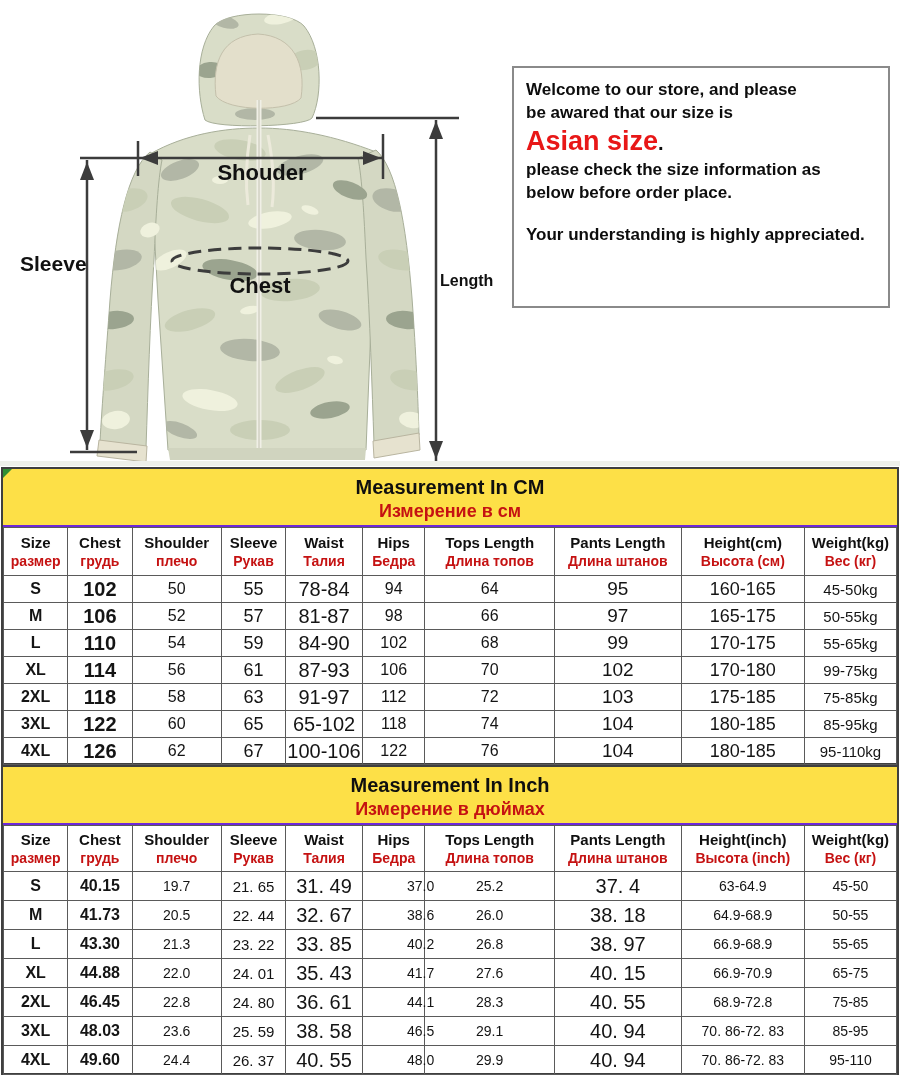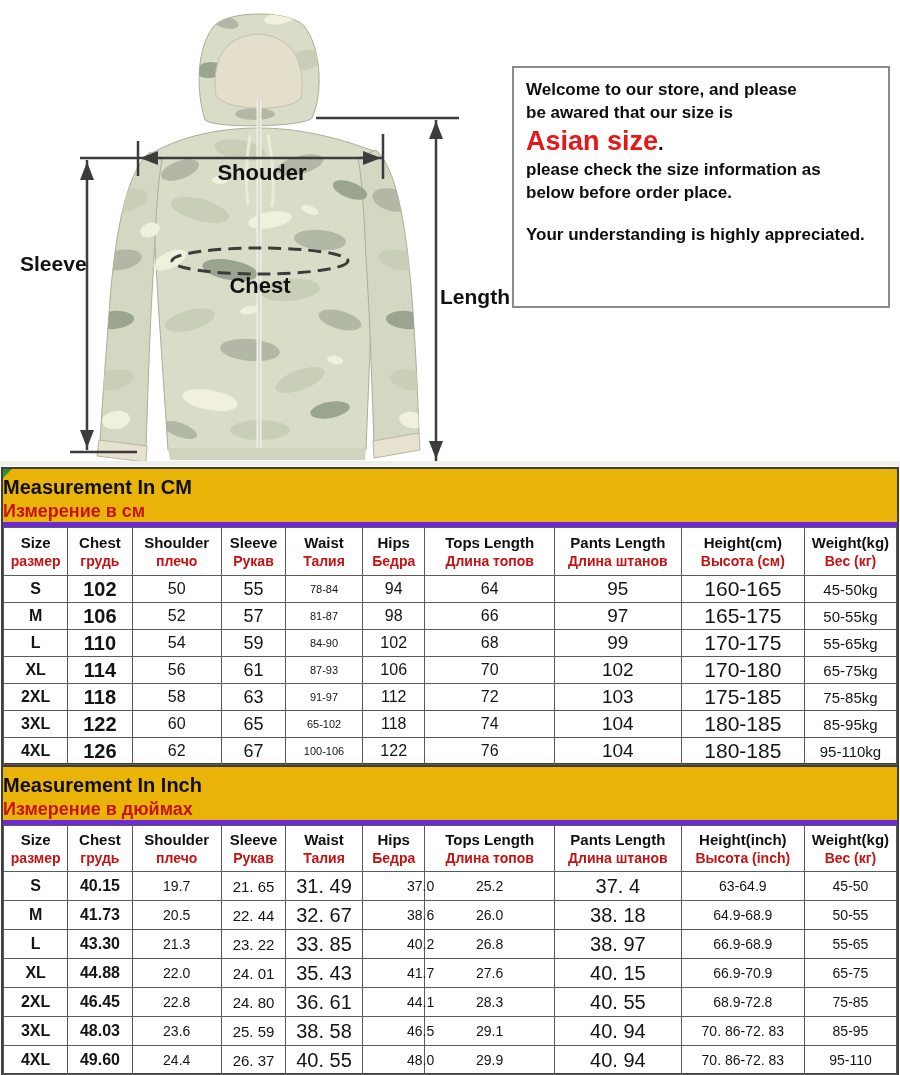"Length" .lbl-length { font-size: 21px -> 16px; top: 285px -> 272px }
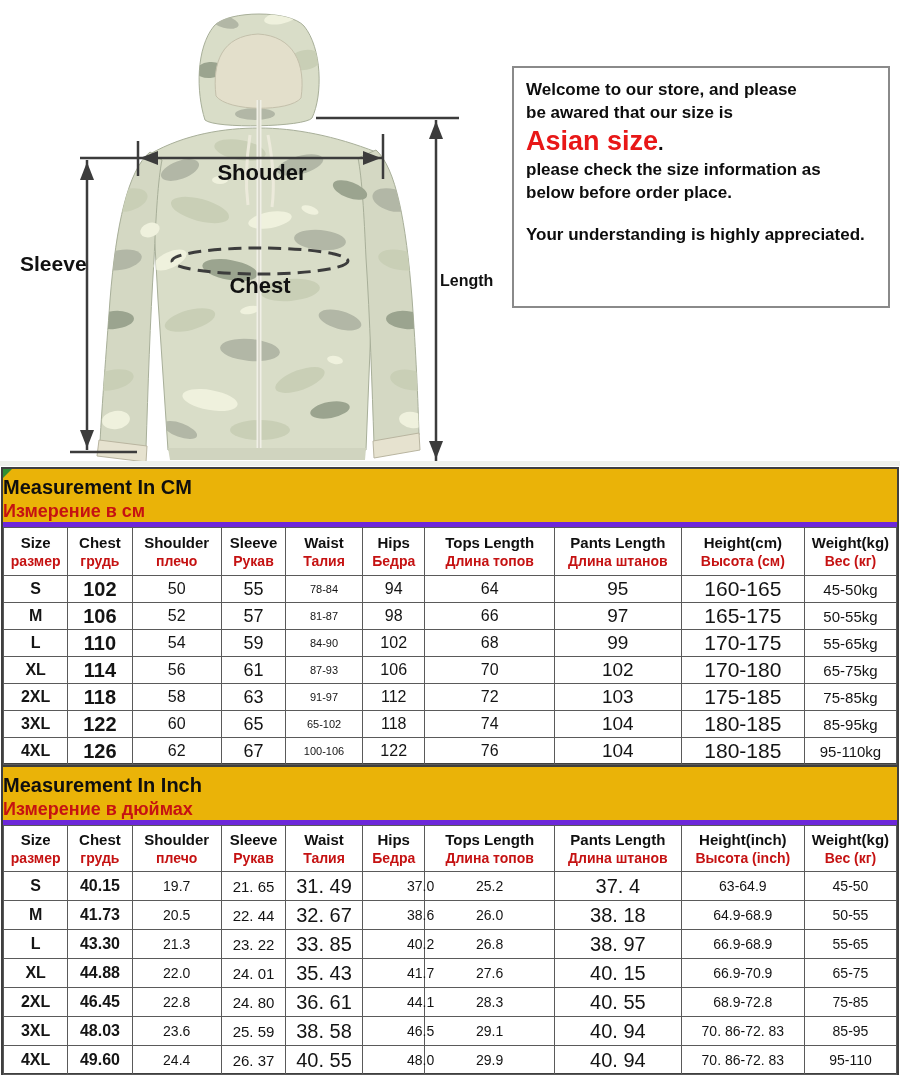"Measurement In CM" .band { background: #eab308 -> #fde047; border-bottom: 5px solid #6d28d9 -> 2px solid #6d28d9; text-align: none -> center }
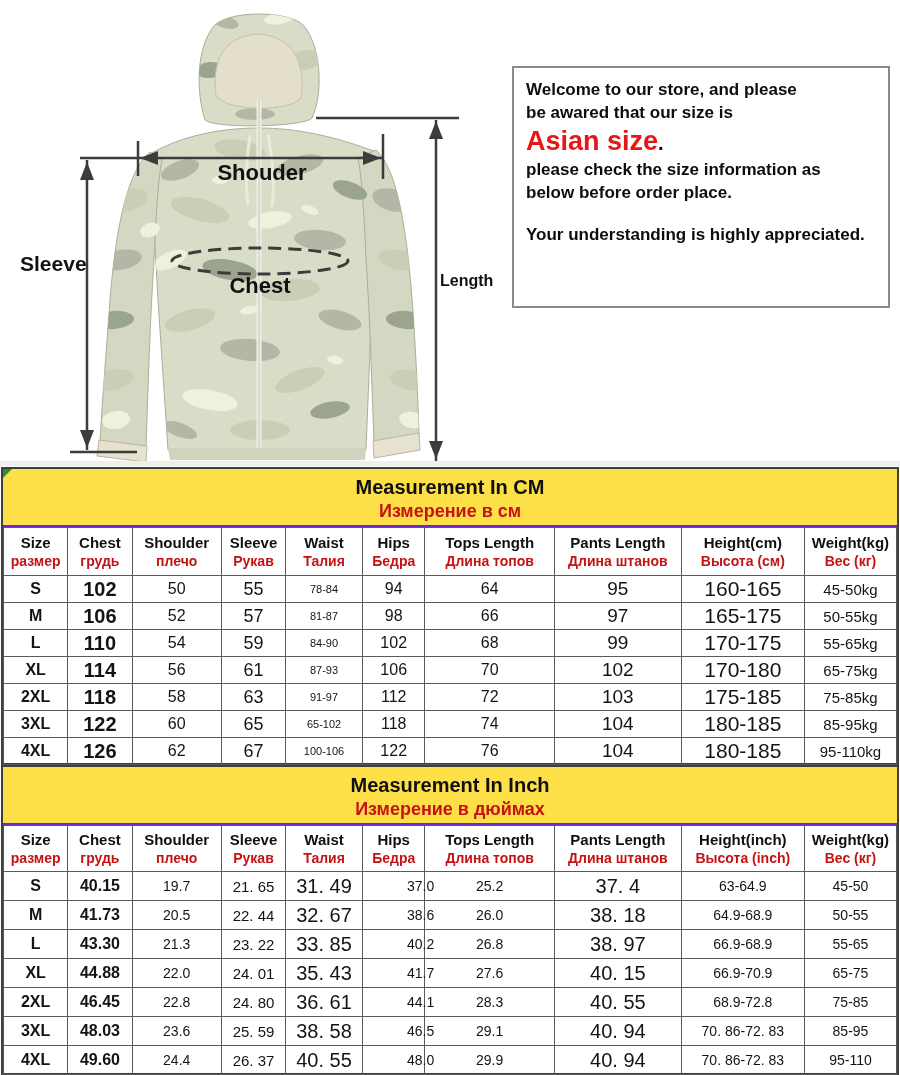"78-84" .cm-block td.c4 { font-size: 11px -> 20px }
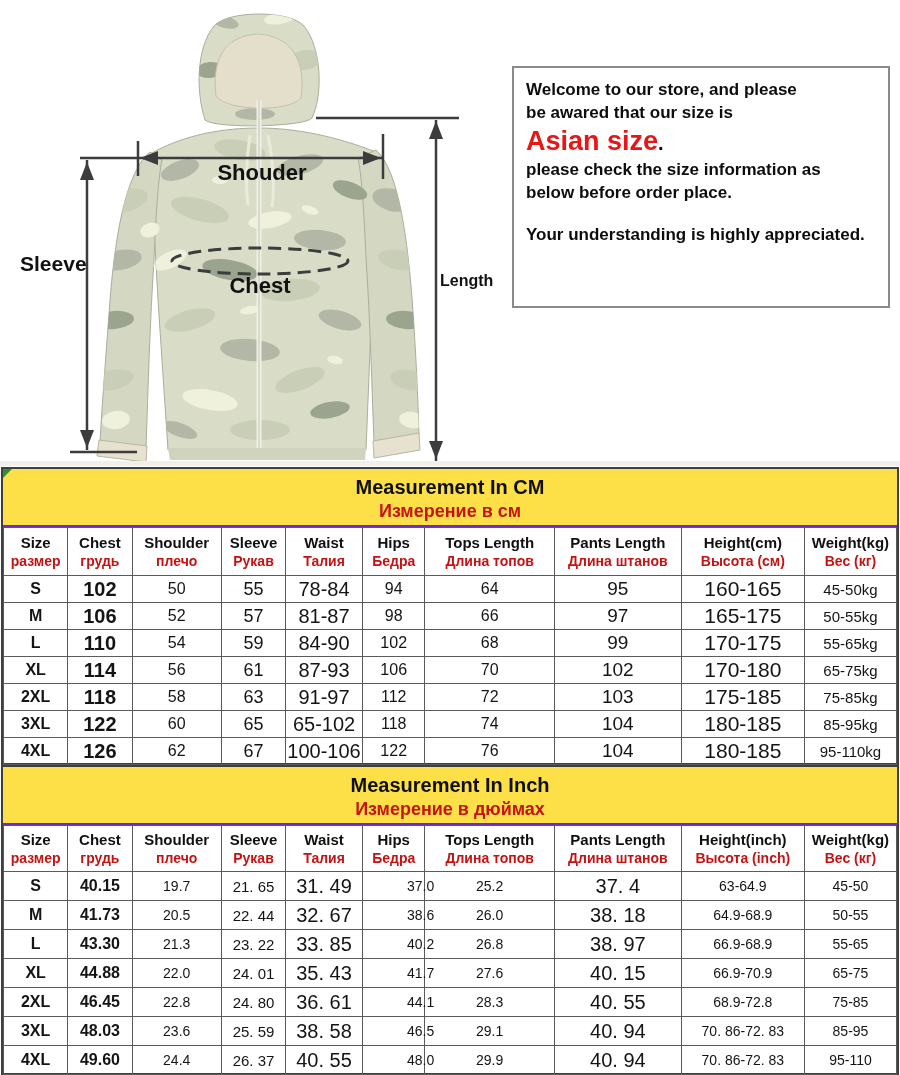"160-165" .cm-block td.c8 { font-size: 21px -> 18px }
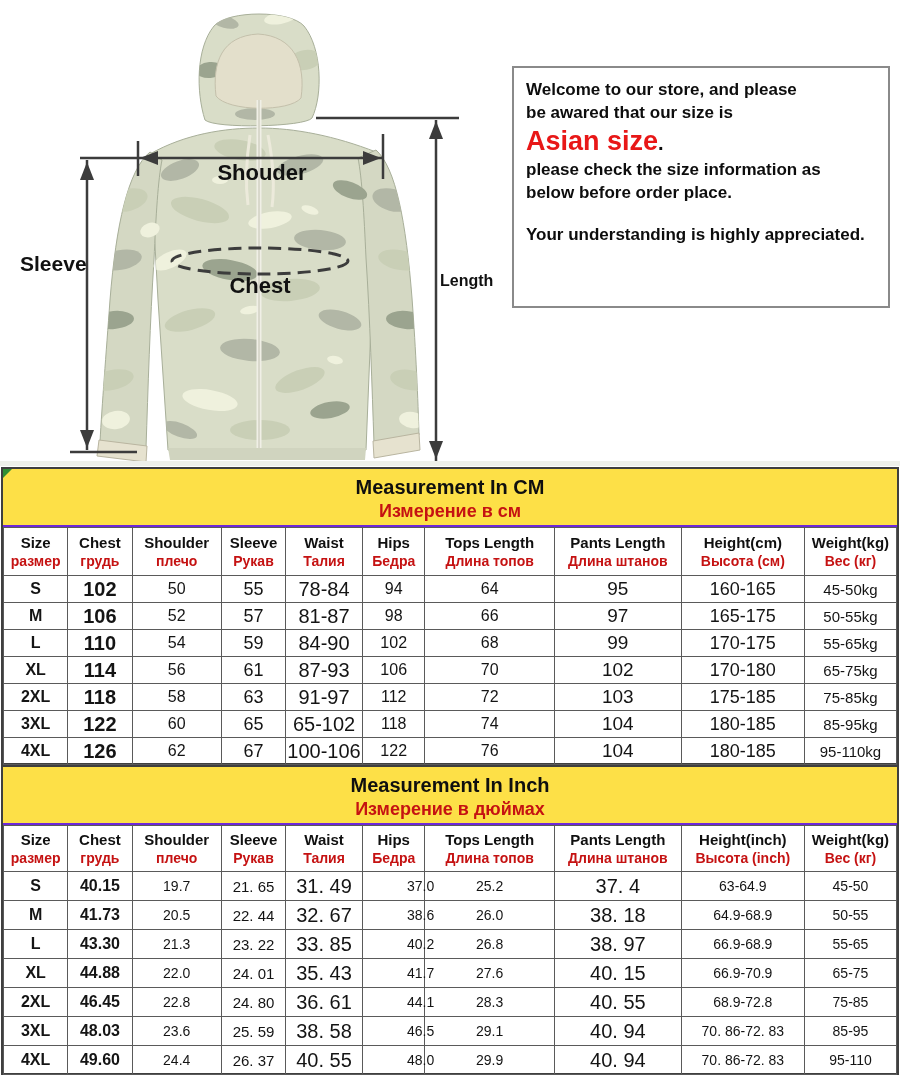"65-75kg" td.c9 { text: 65-75kg -> 99-75kg }
